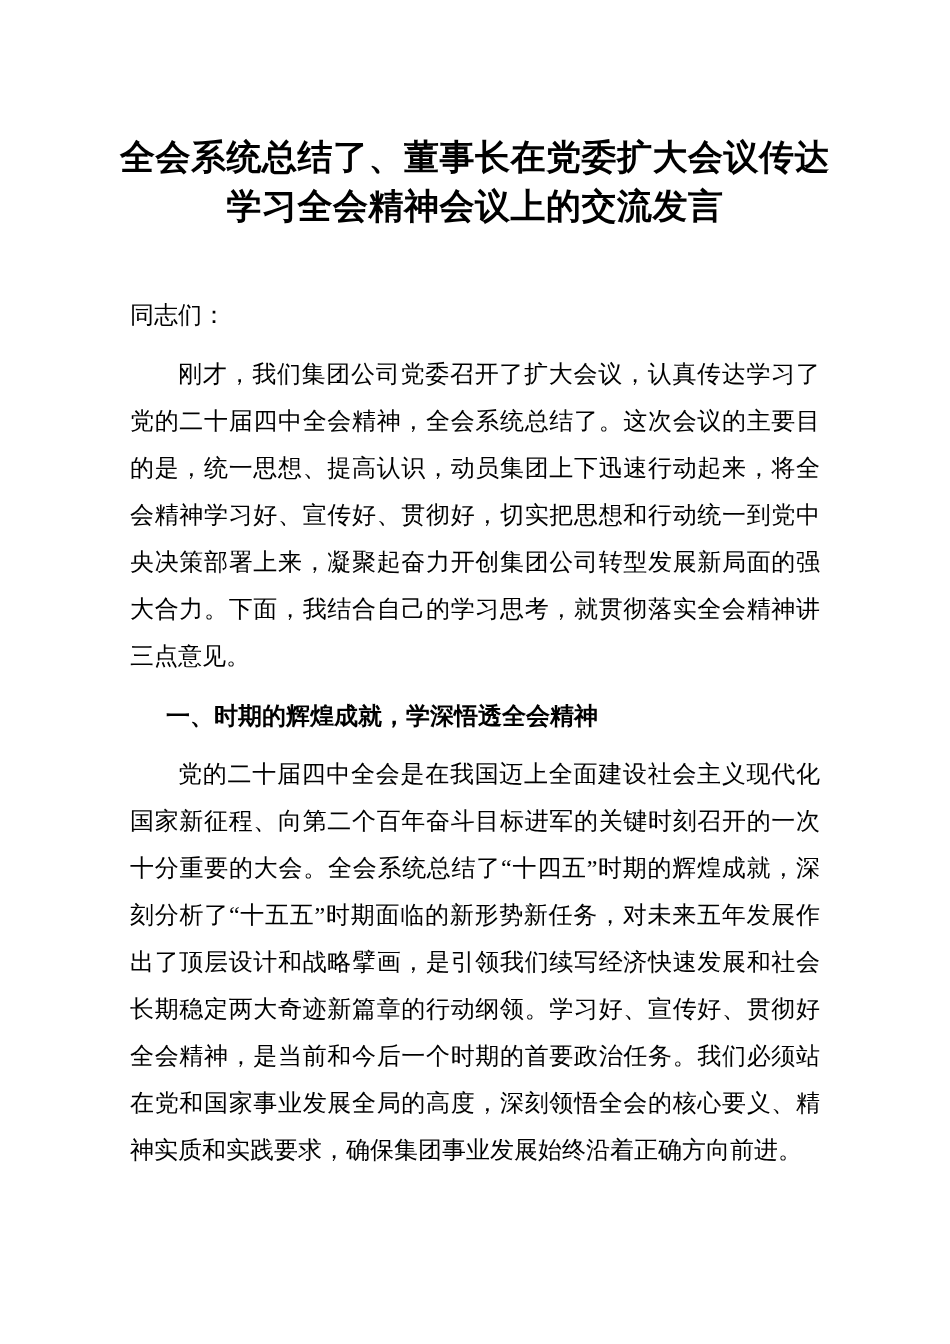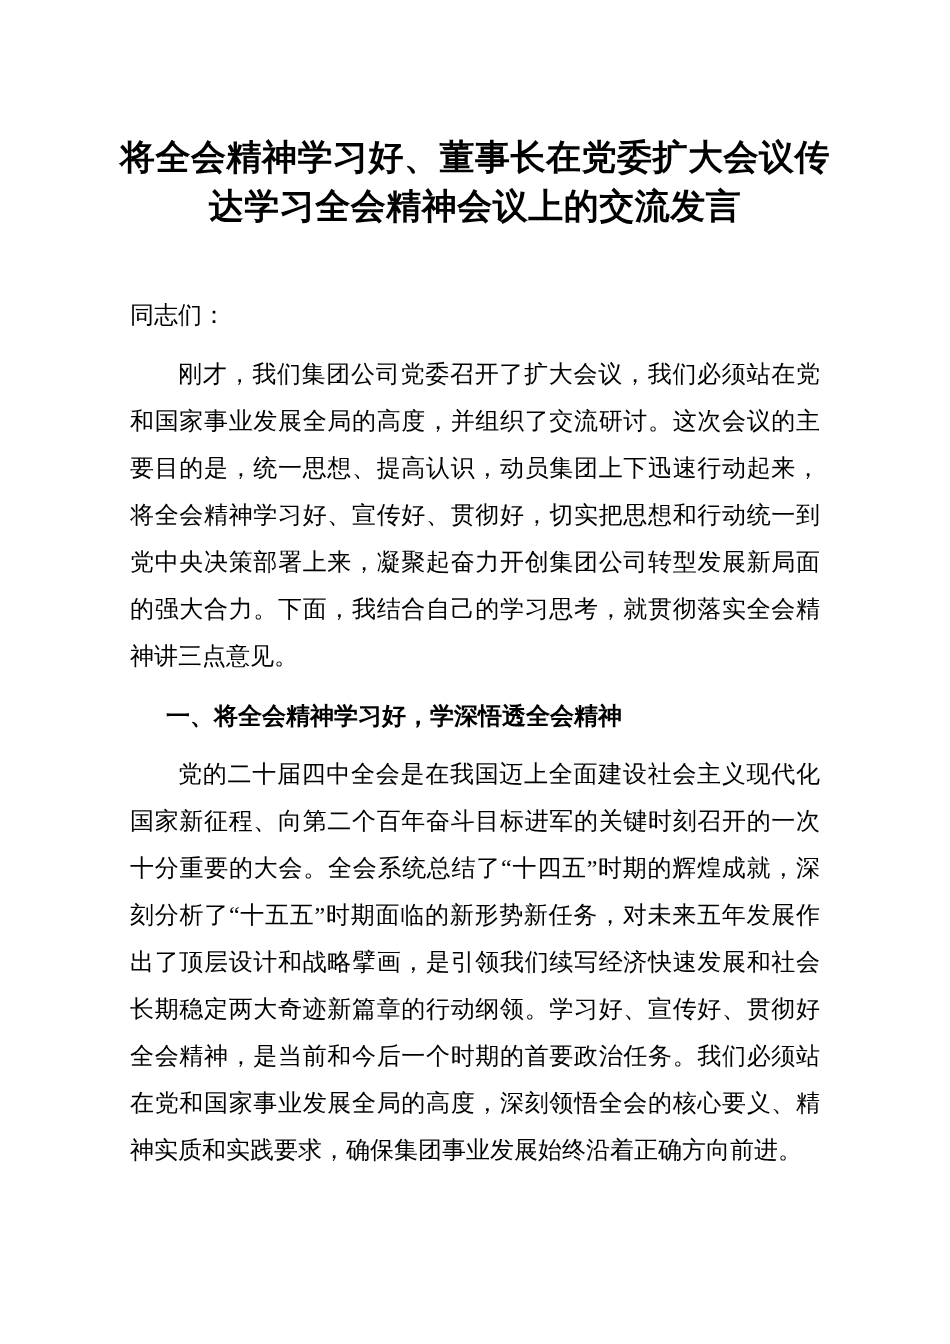"将全会精神学习好、董事长在党委扩大会议传达学习全会精神会议上的交流发言" h1.doc-title { text: 将全会精神学习好 -> 全会系统总结了 }
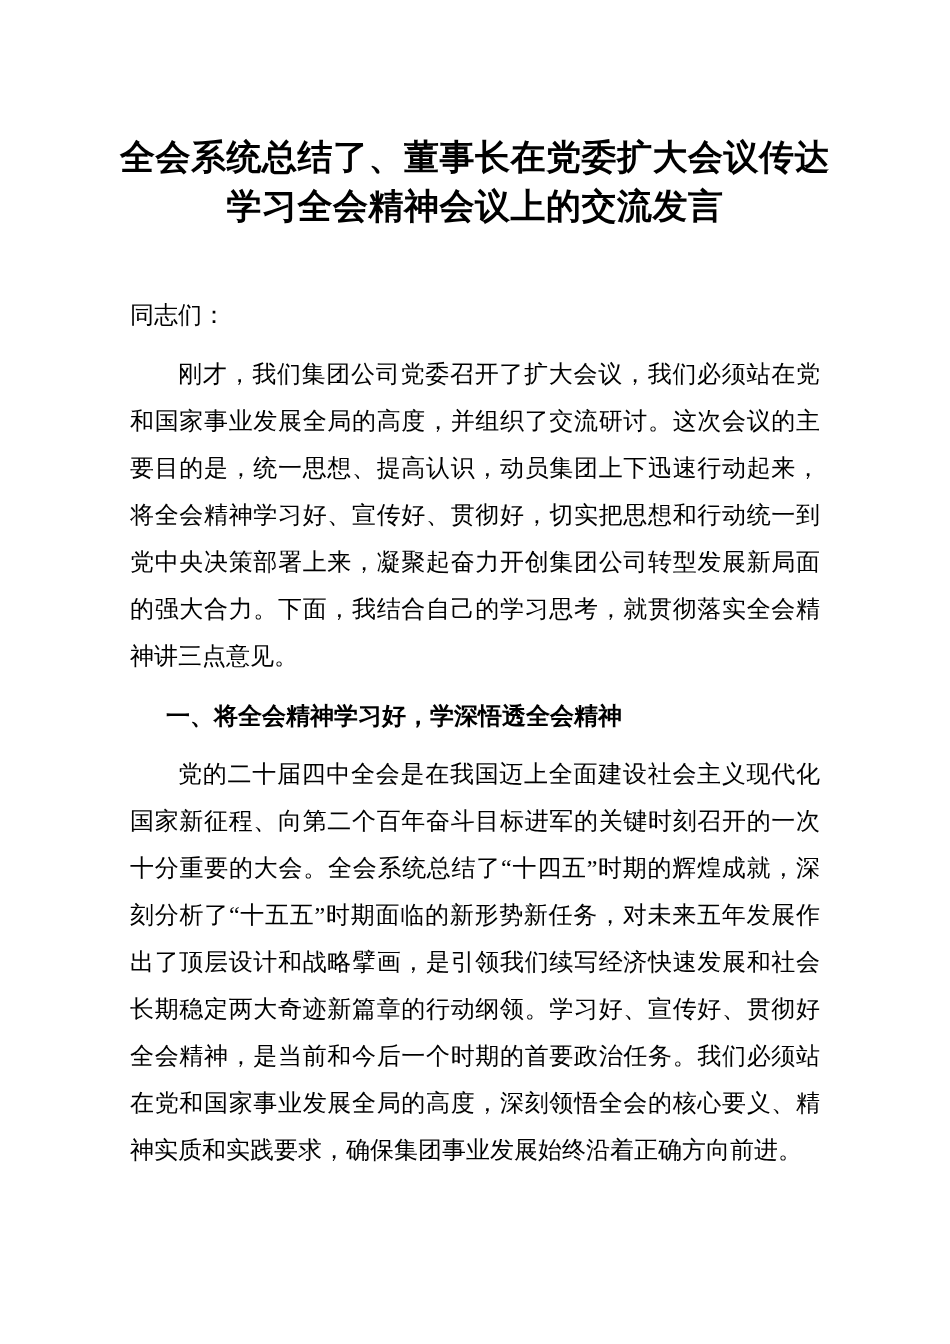"刚才，我们集团公司党委召开了扩大会议，我们必须站在党和国家事业发展全局的高度，并" p.para { text: 我们必须站在党和国家事业发展全局的高度，并组织了交流研讨 -> 认真传达学习了党的二十届四中全会精神，全会系统总结了 }
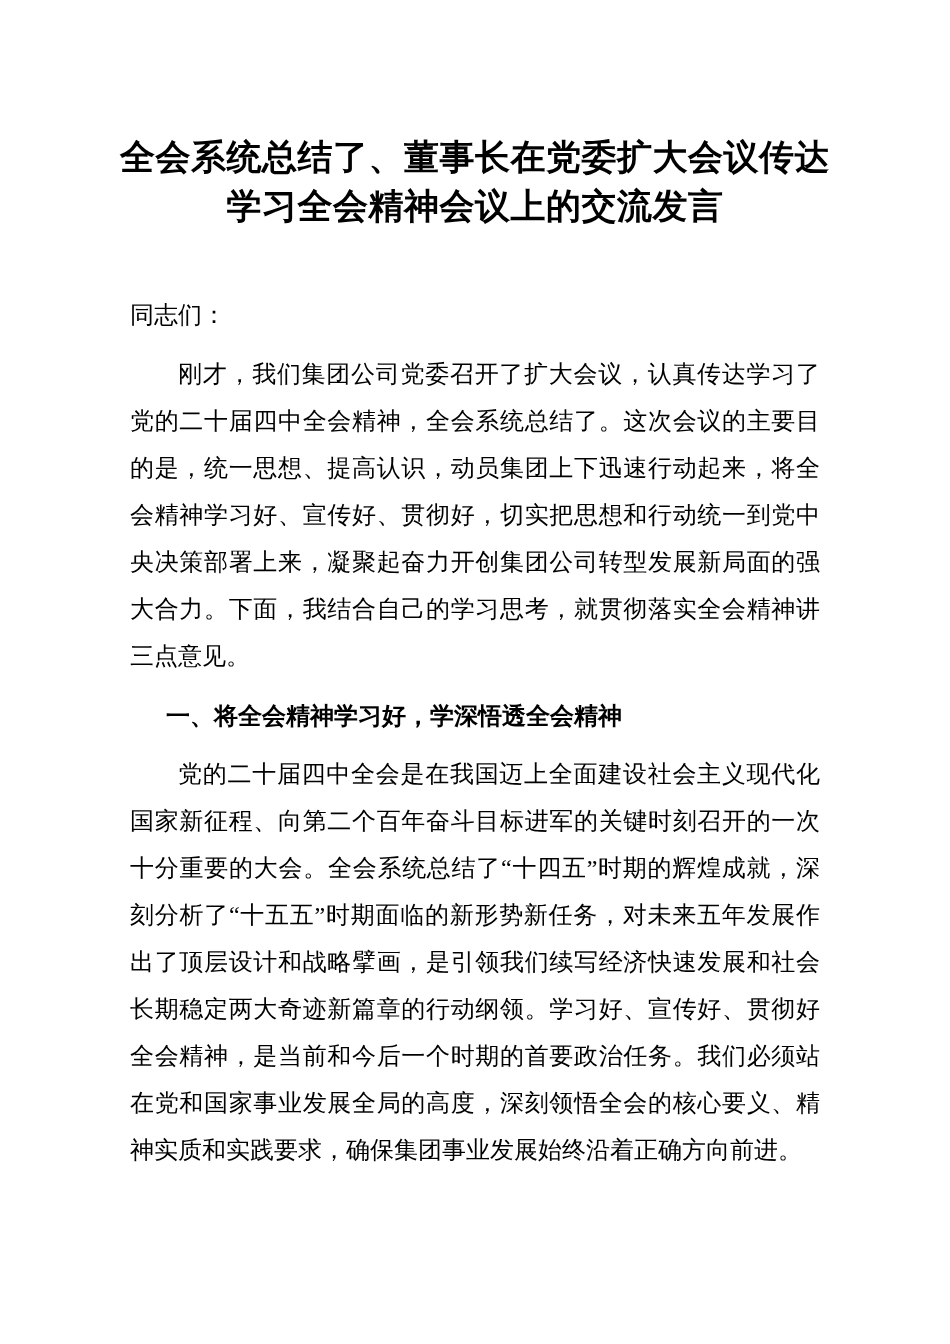"一、将全会精神学习好，学深悟透全会精神" p.section-heading { text: 将全会精神学习好 -> 时期的辉煌成就 }
